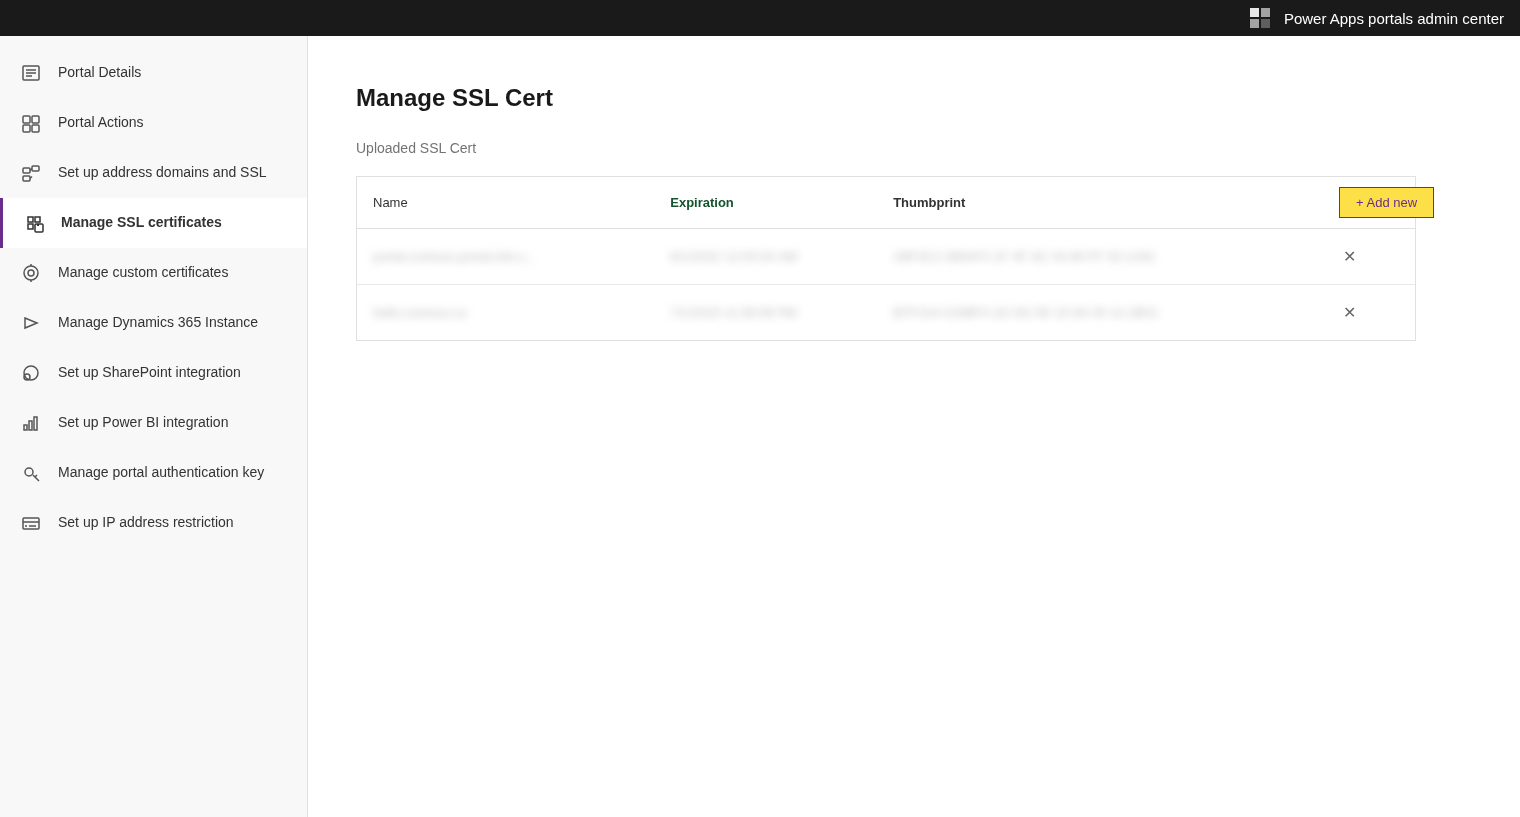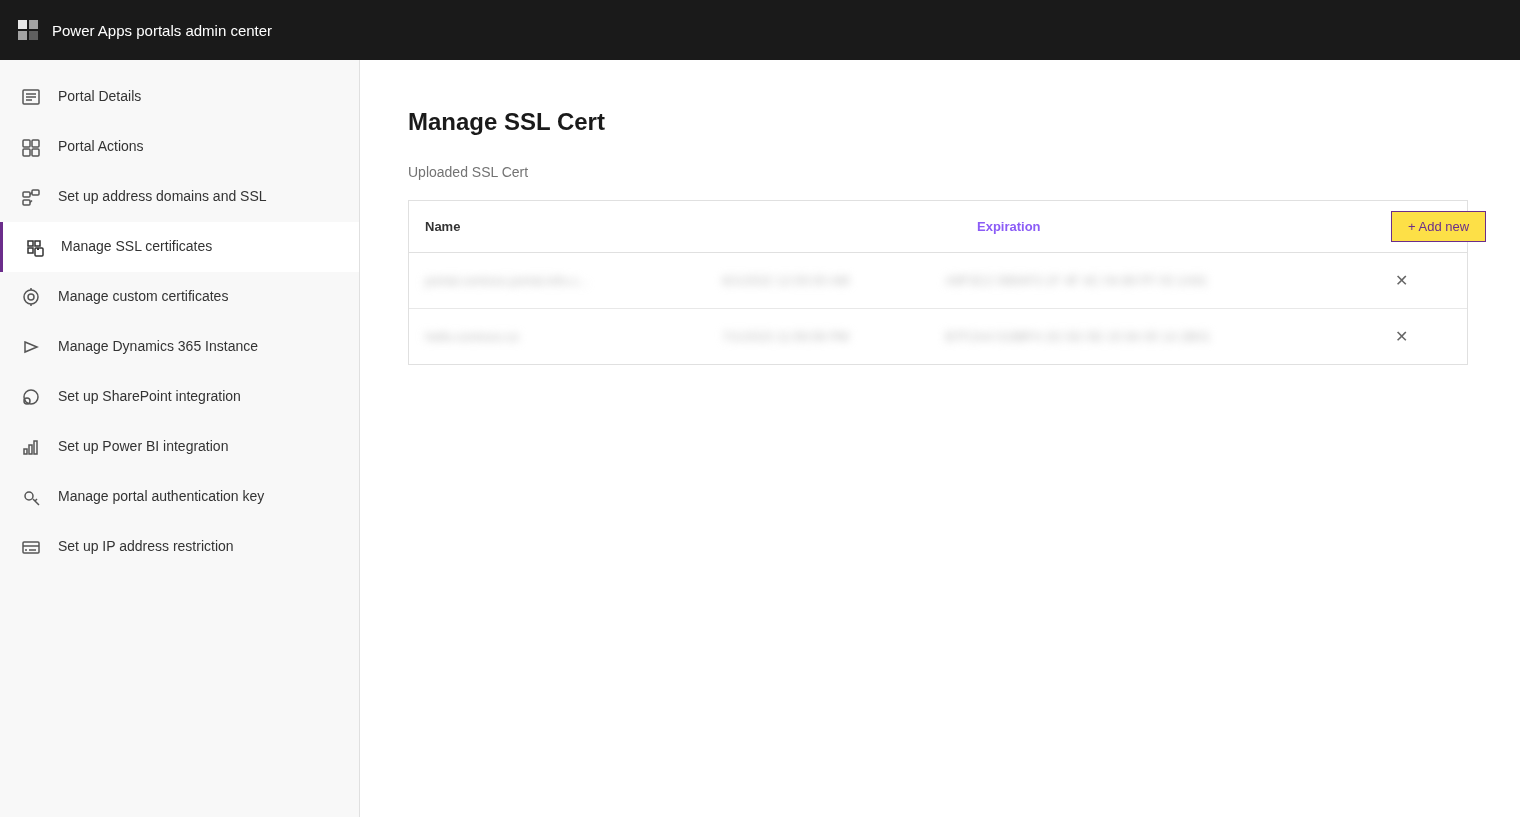"Power Apps portals admin center" .header { height: 60px -> 36px; justify-content: none -> flex-end }
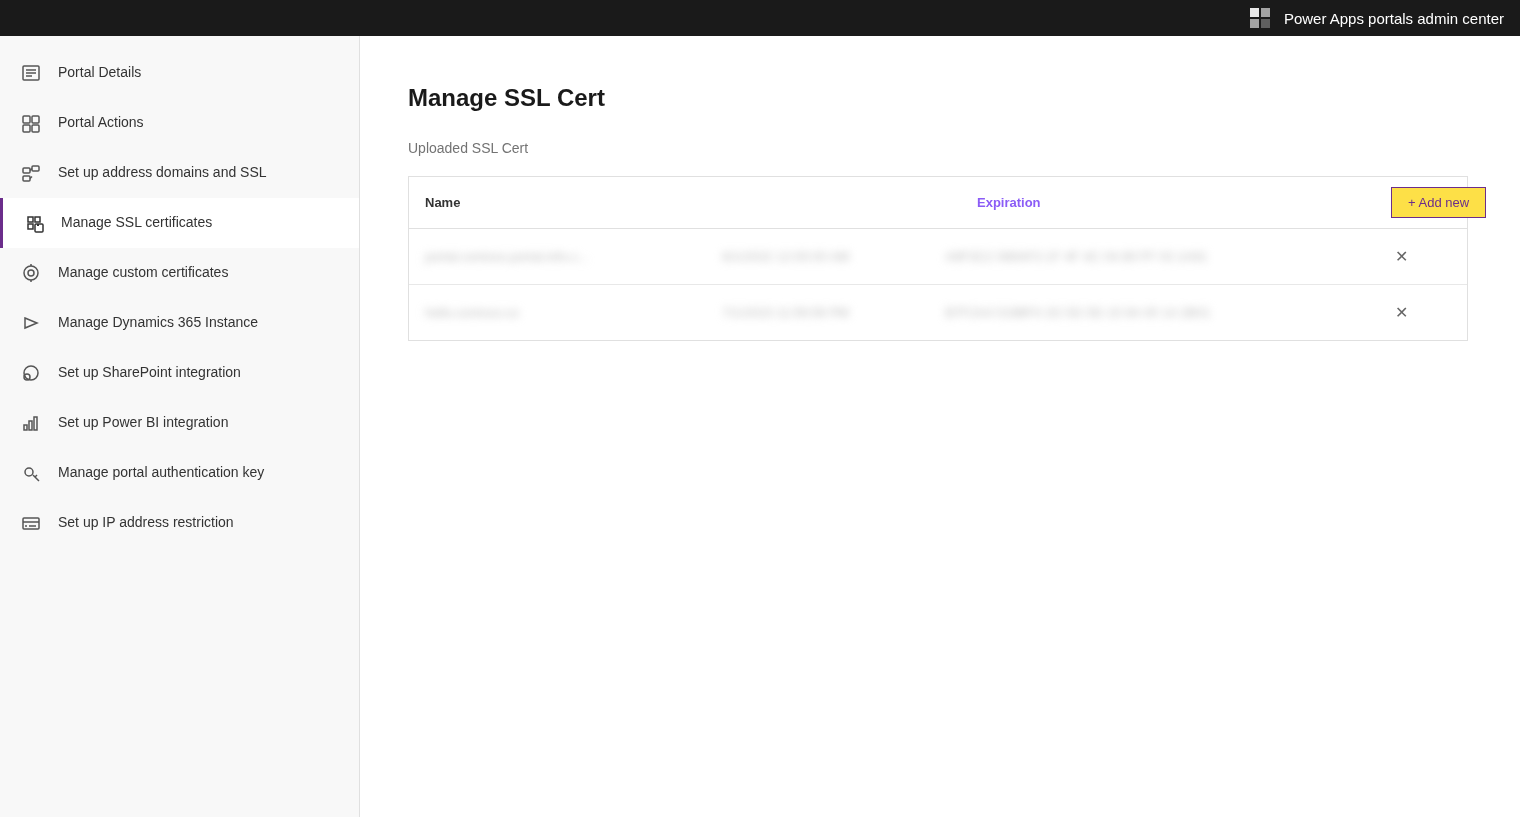"Portal Details" .sidebar { width: 360px -> 308px }
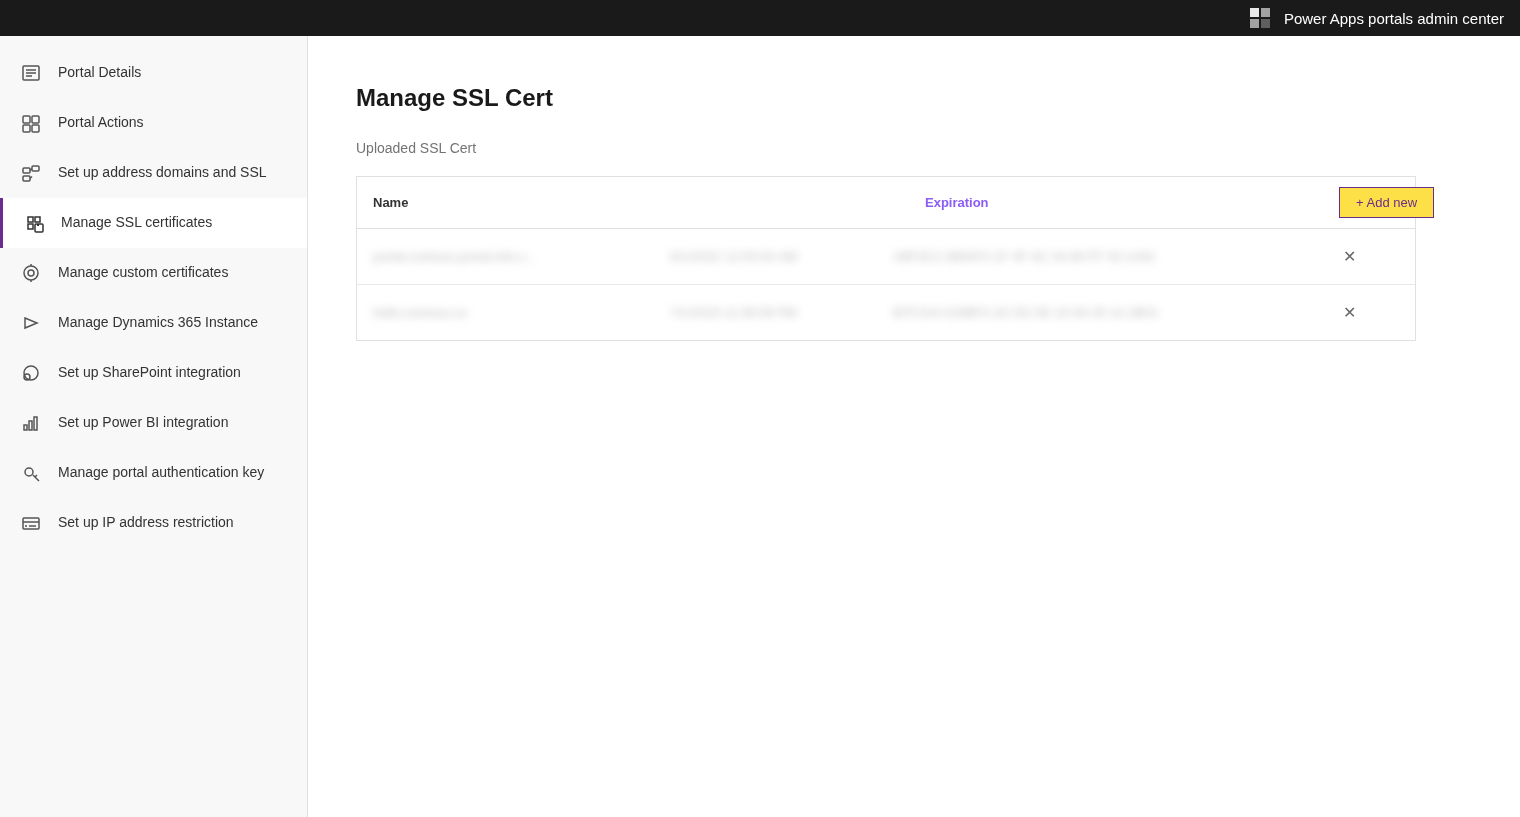"Name" .table-col-name { font-weight: 700 -> 400 }
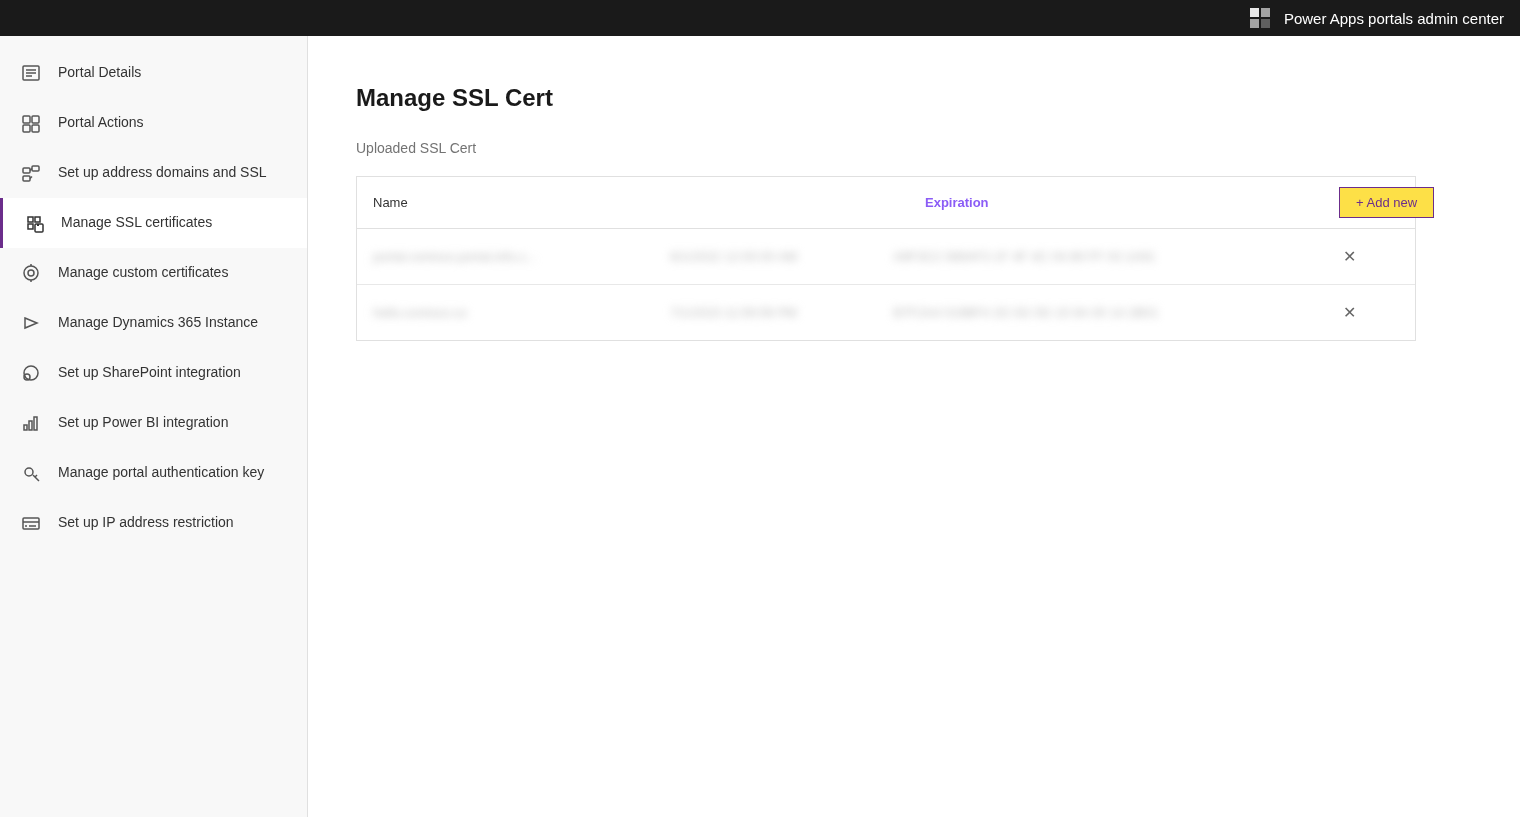"Expiration" .table-col-exp { color: #8b5cf6 -> #14532d }
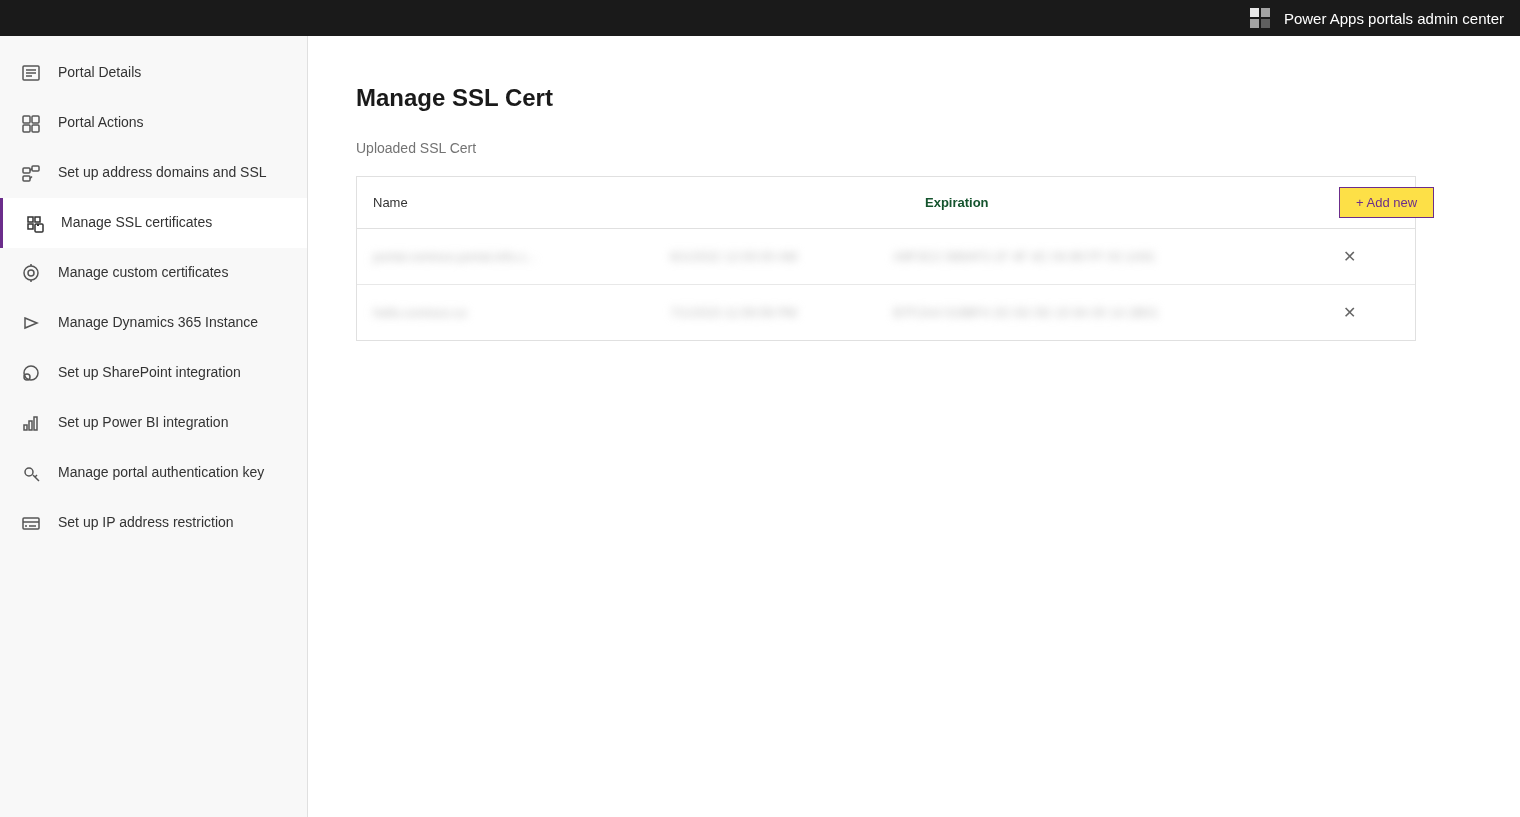"Thumbprint" div.table-col-thumb { html: none -> <div>Thumbprint</div> }
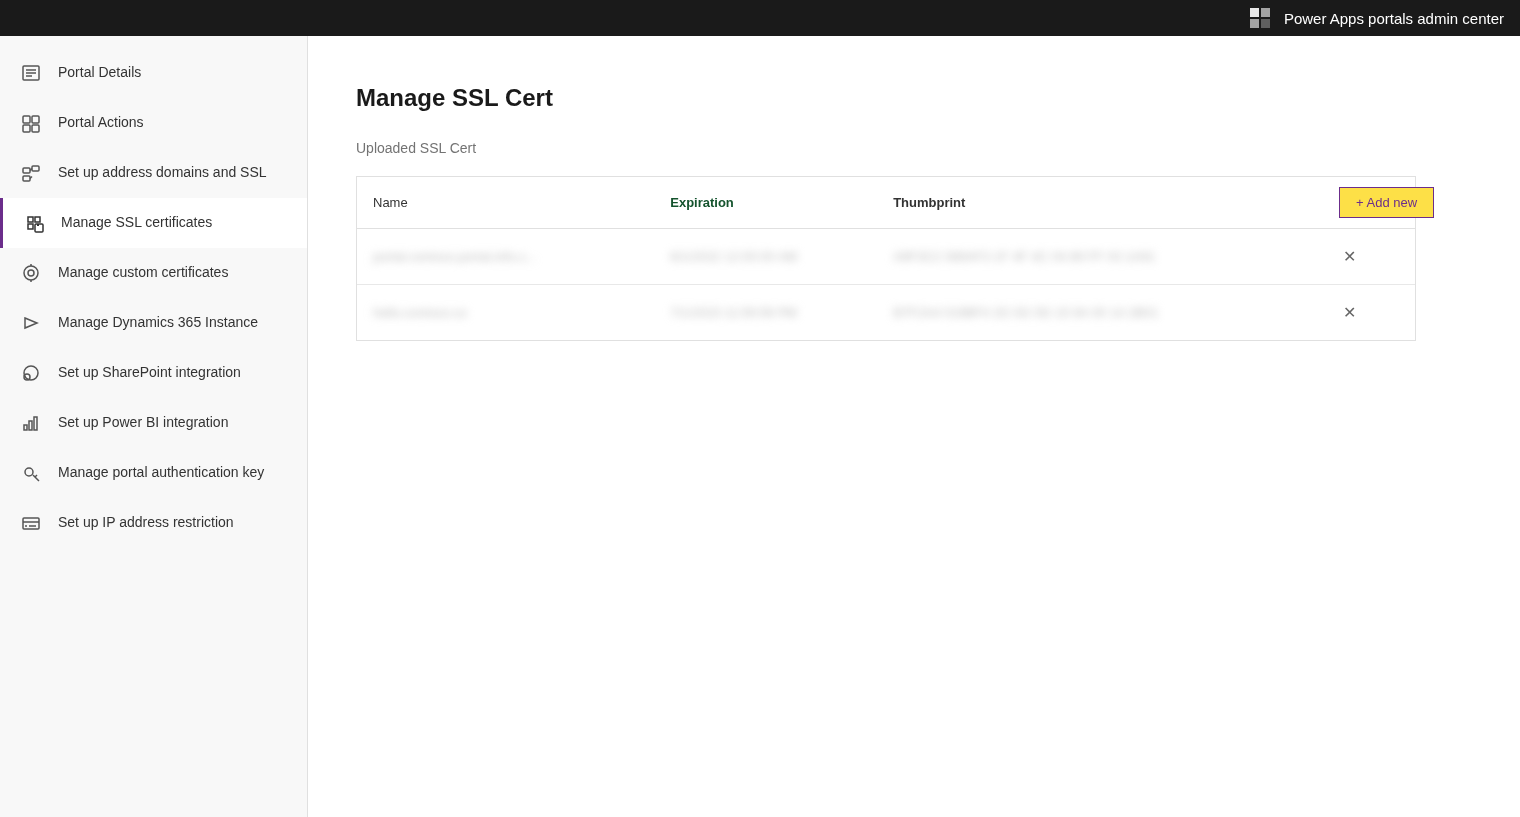"Manage SSL certificates" .sidebar-item.active .sidebar-item-label { font-weight: 400 -> 700 }
